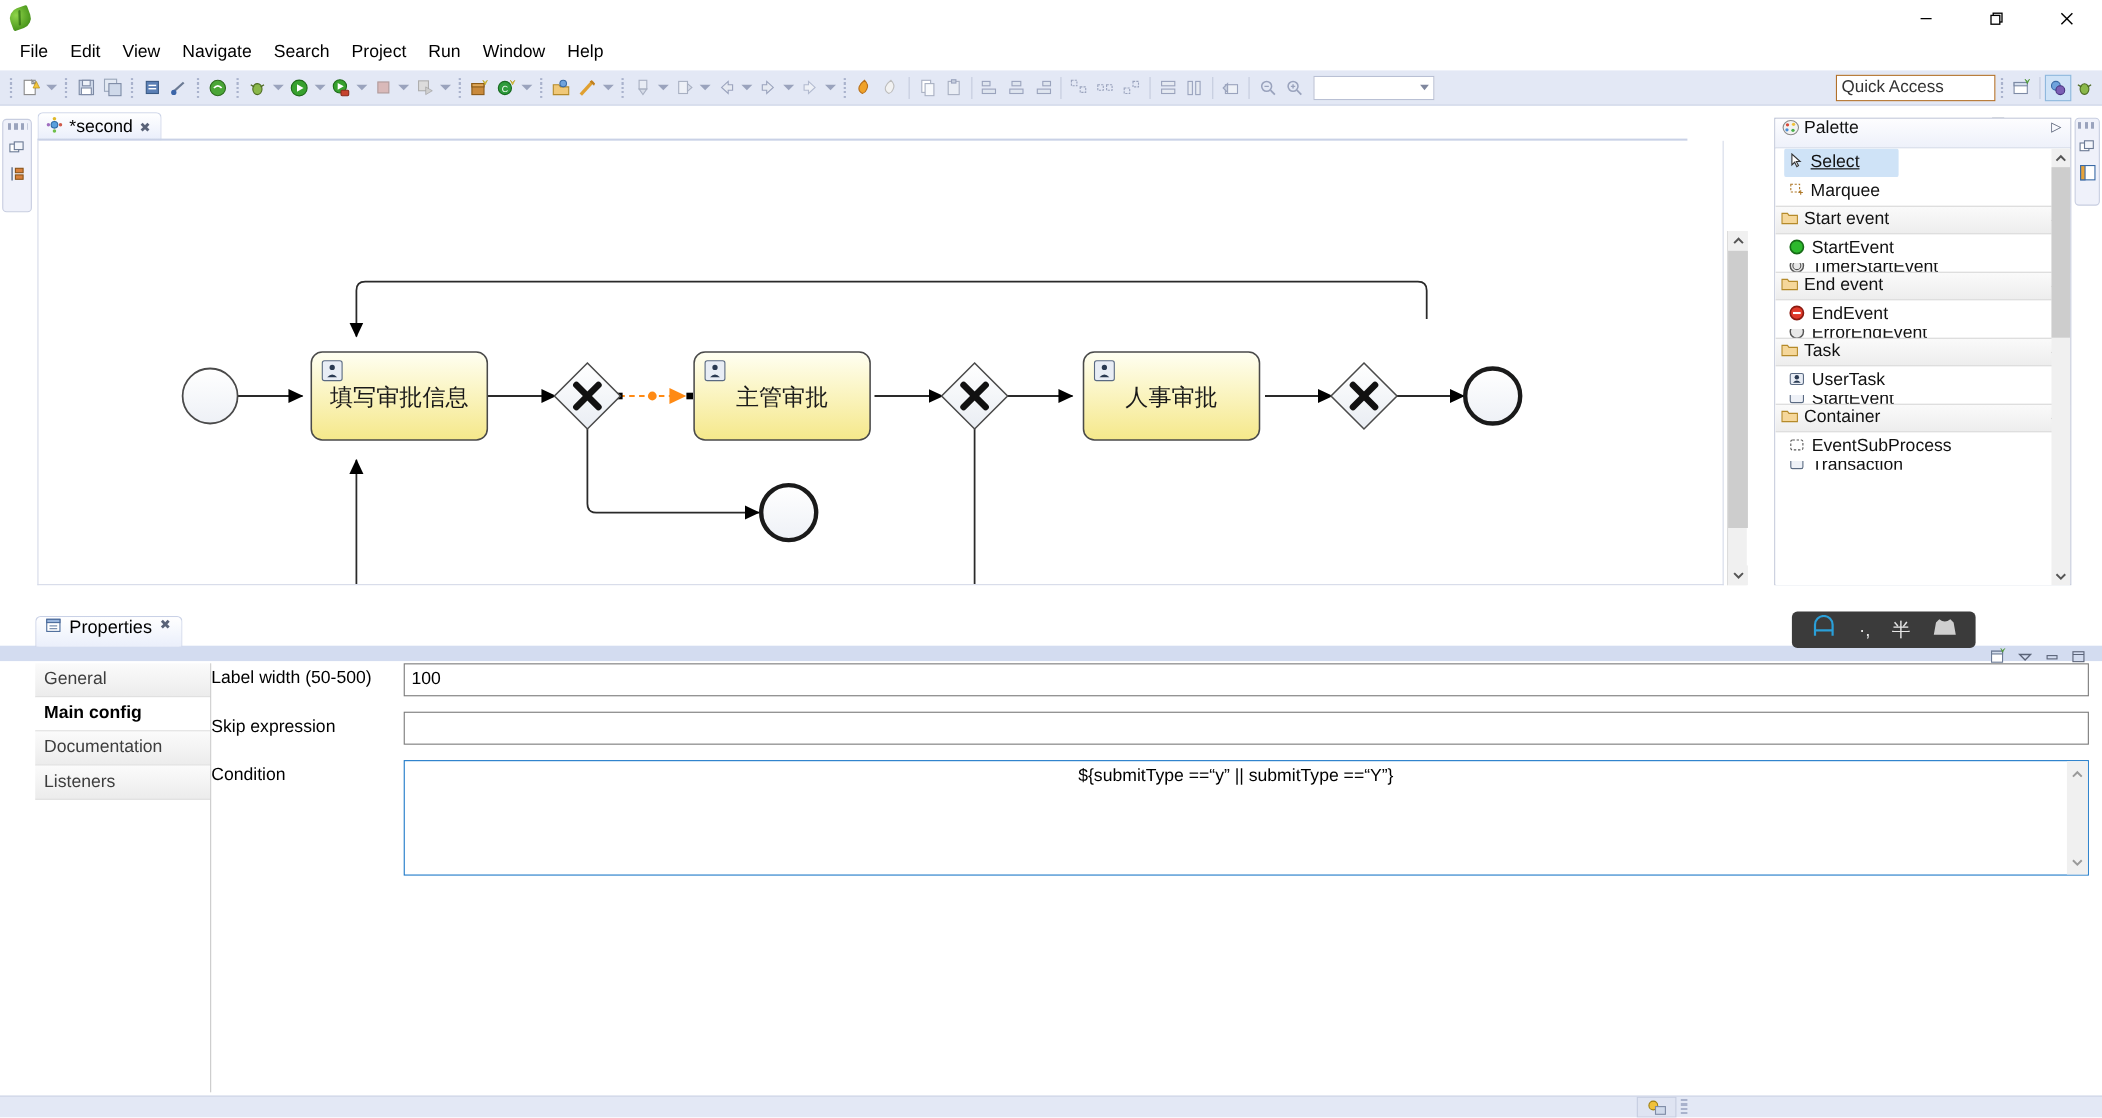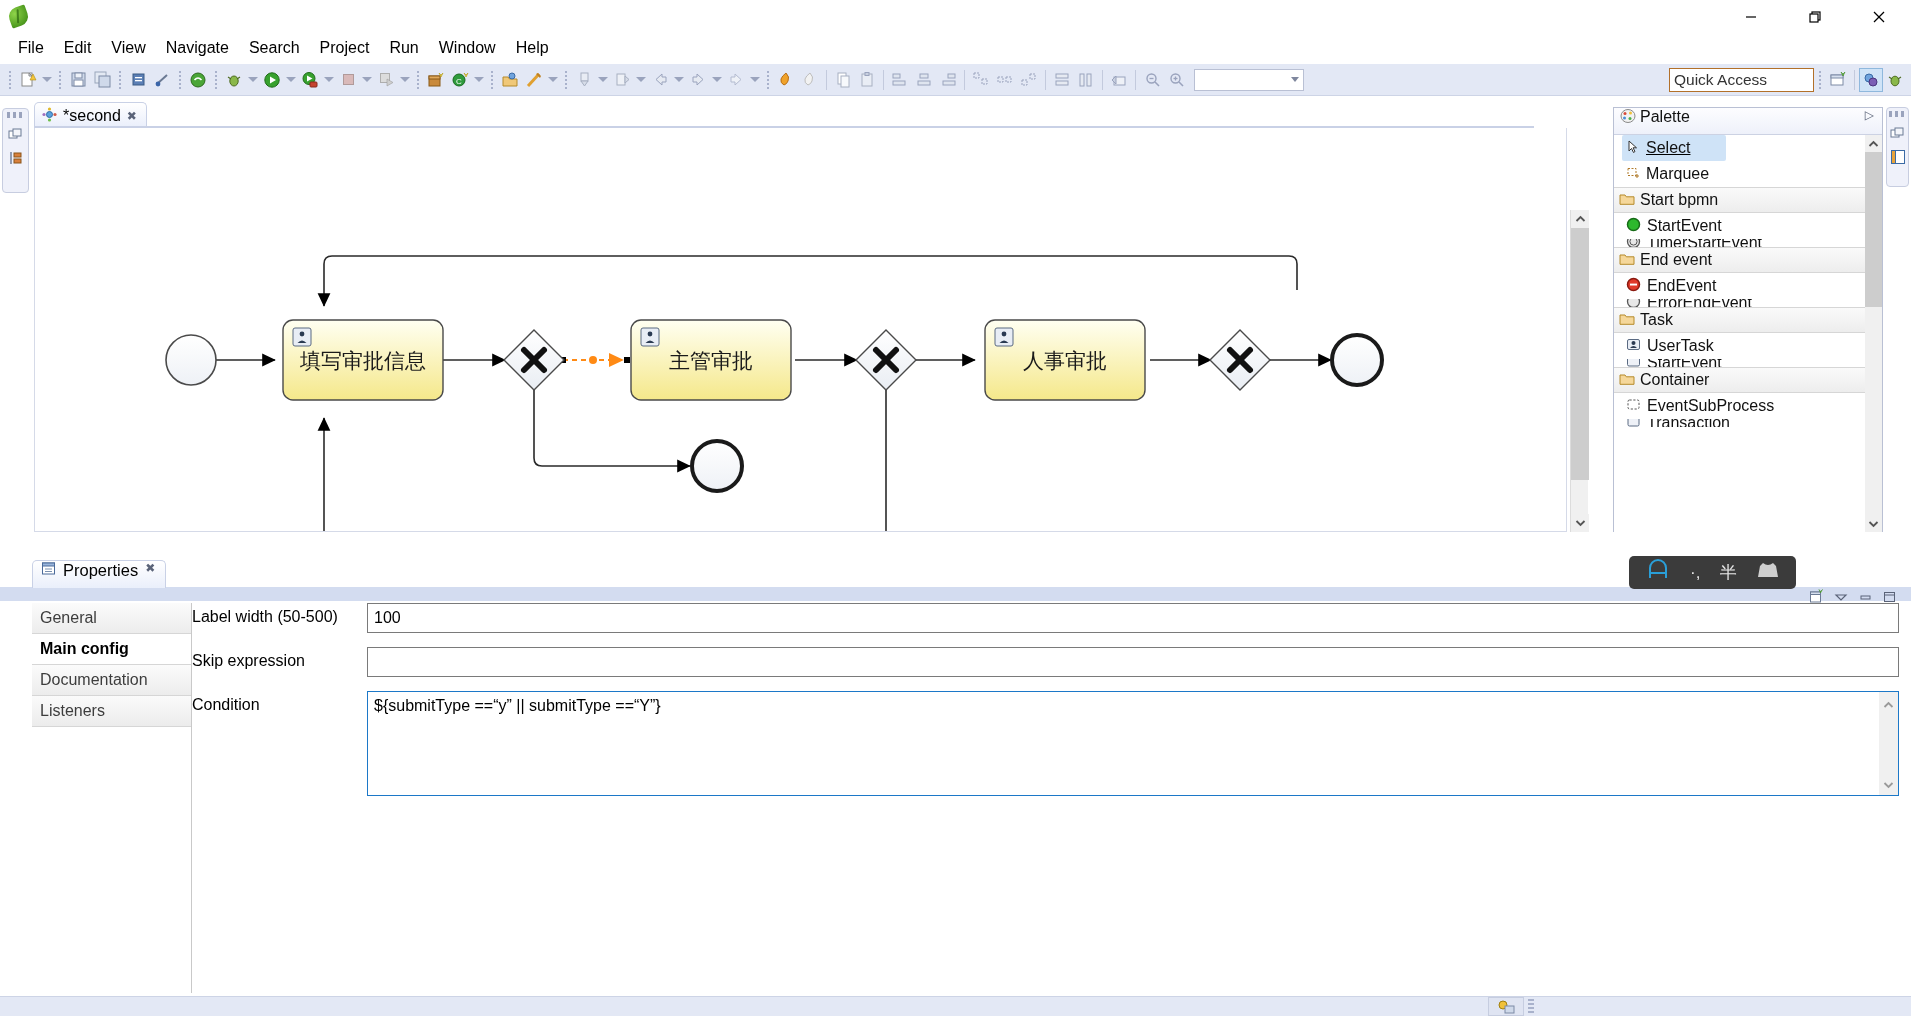"Start bpmn" span.pal-drawer-label { text: bpmn -> event }
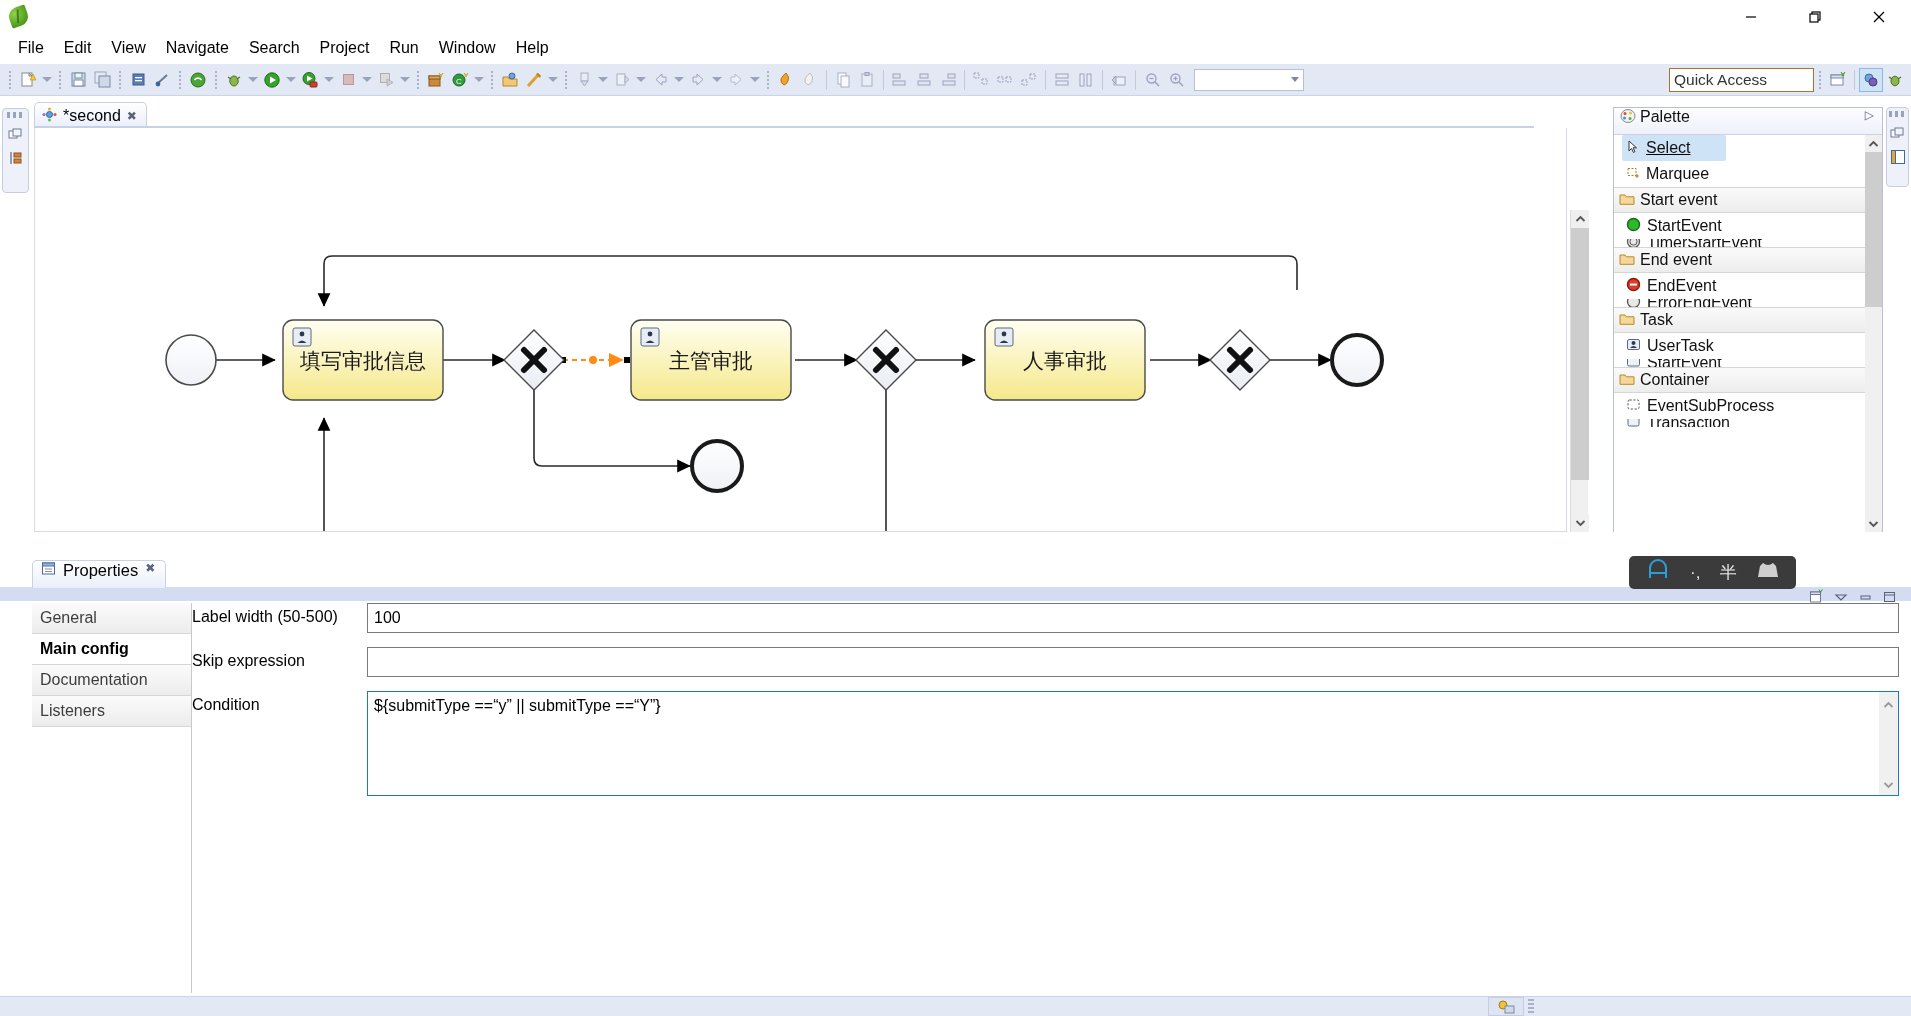"${submitType ==“y” || submitType ==“Y”}" .textarea-wrap { text-align: none -> center }
